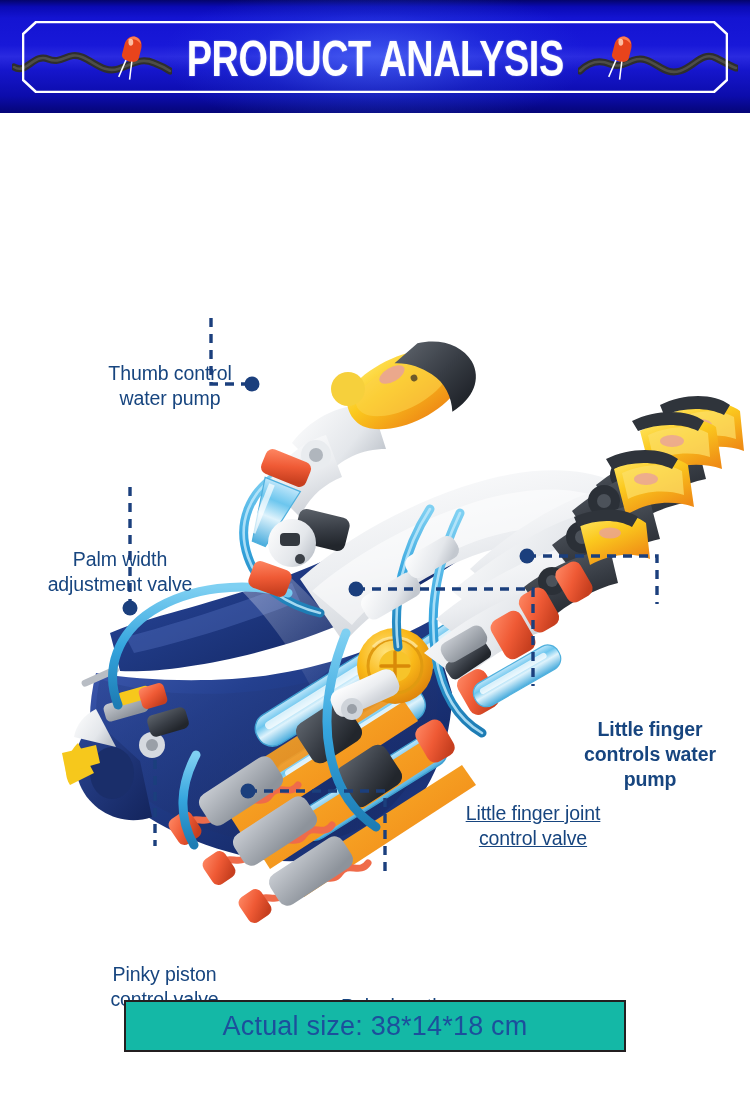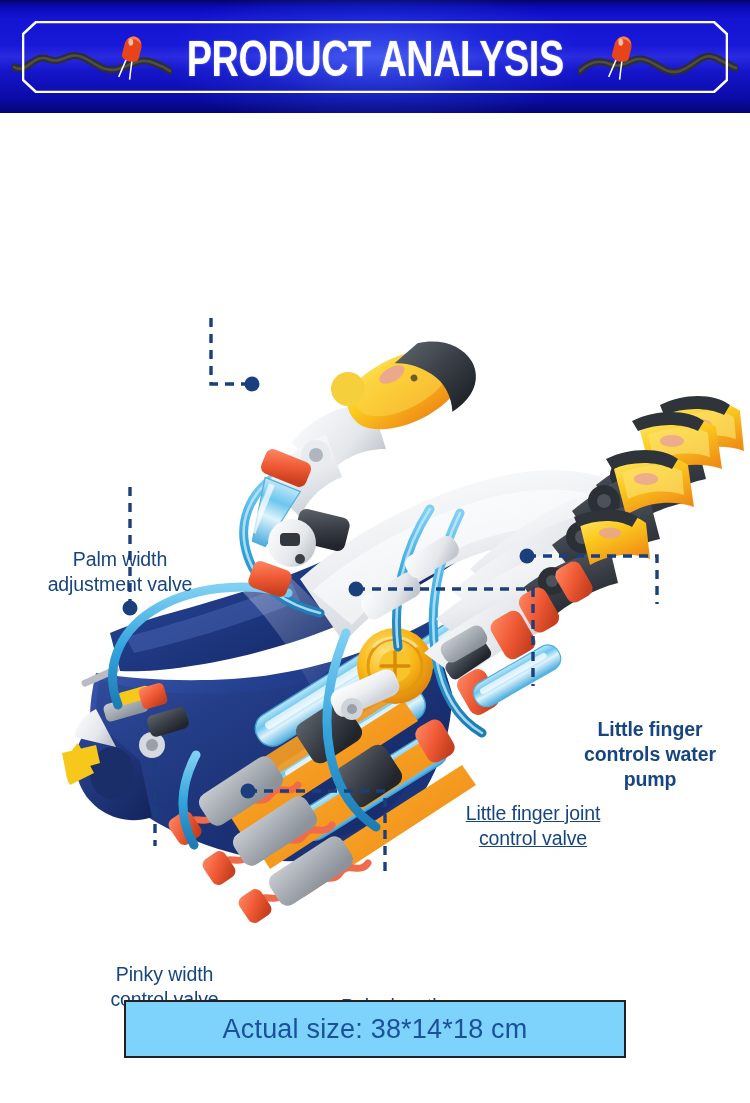"Thumb control" div.callout-label { html: none -> <div>Thumb control water pump</div> }
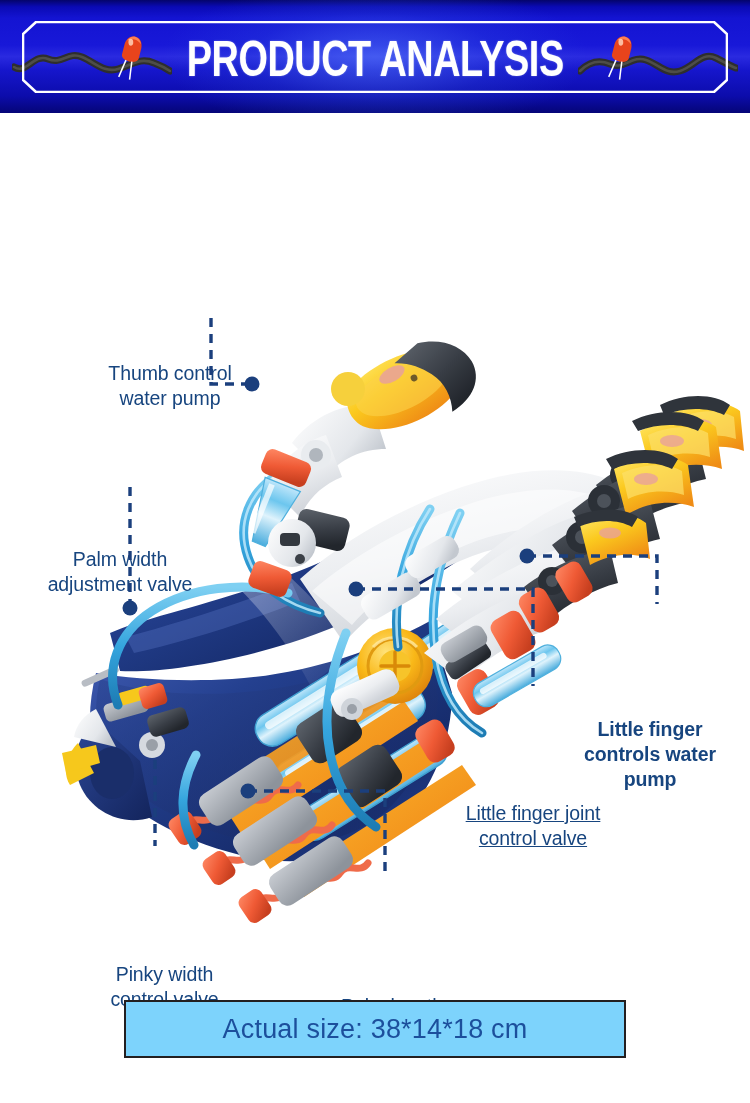"Pinky width" div.callout-label { text: width -> piston }
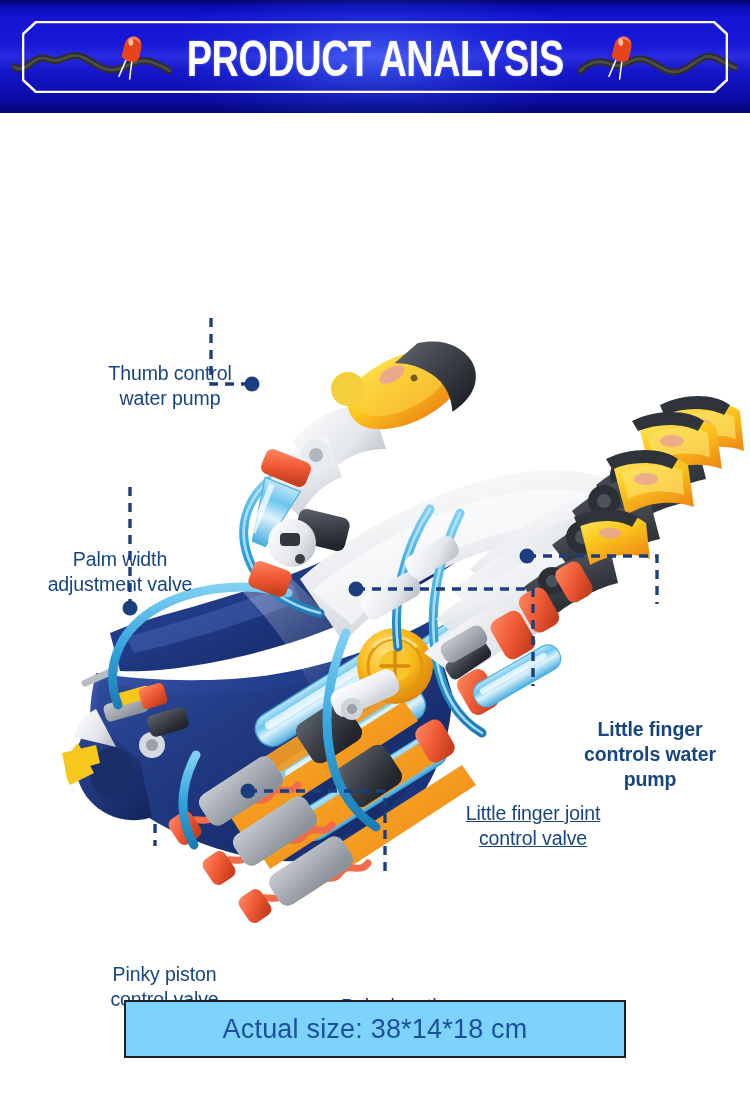"Actual size: 38*14*18 cm" #size-box { background: #7dd3fc -> #14b8a6; height: 58px -> 52px }
